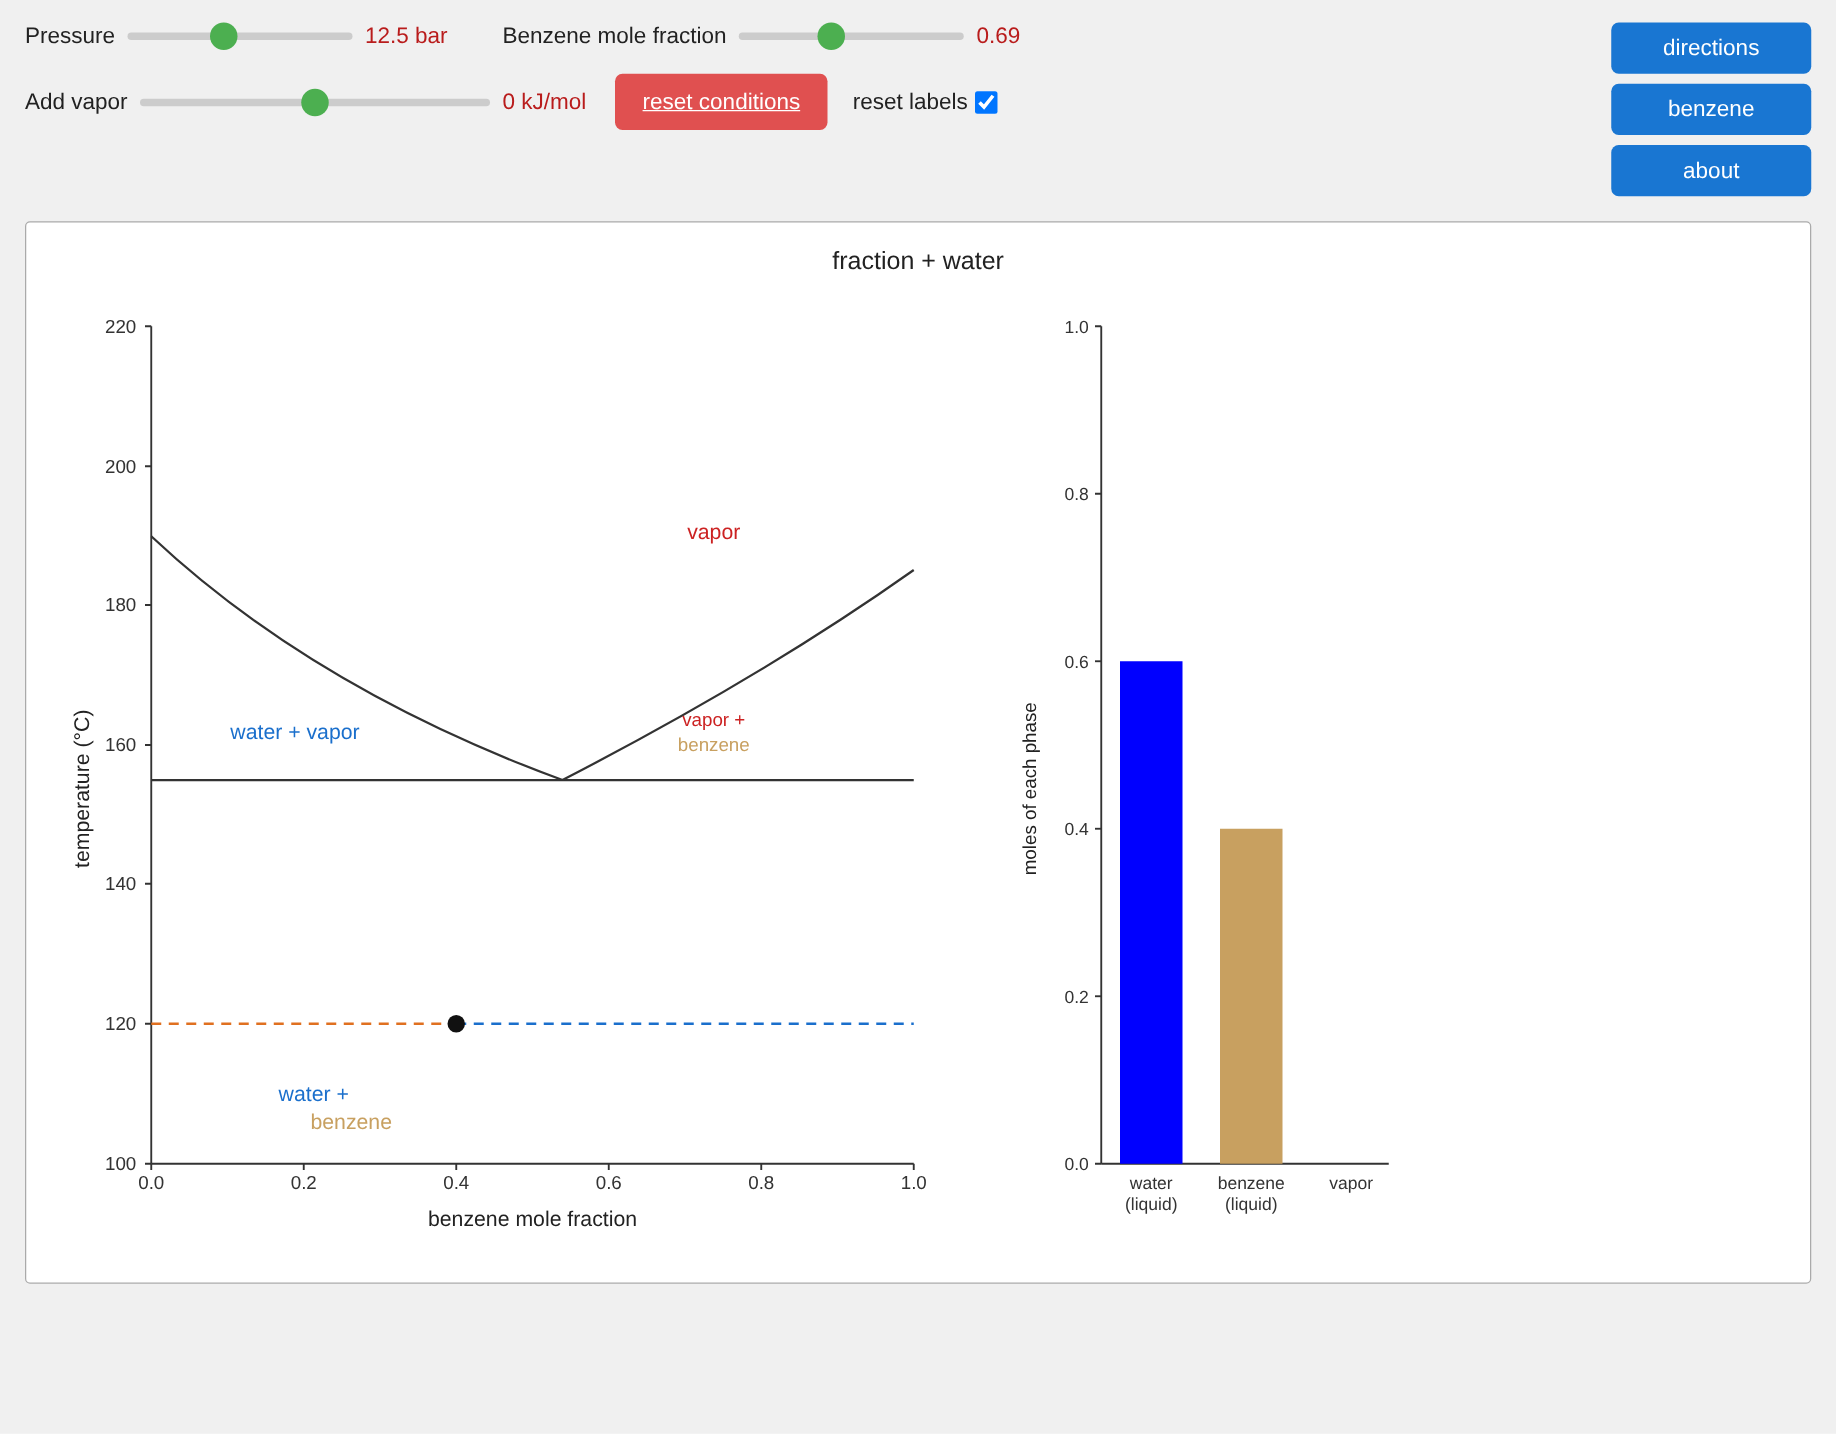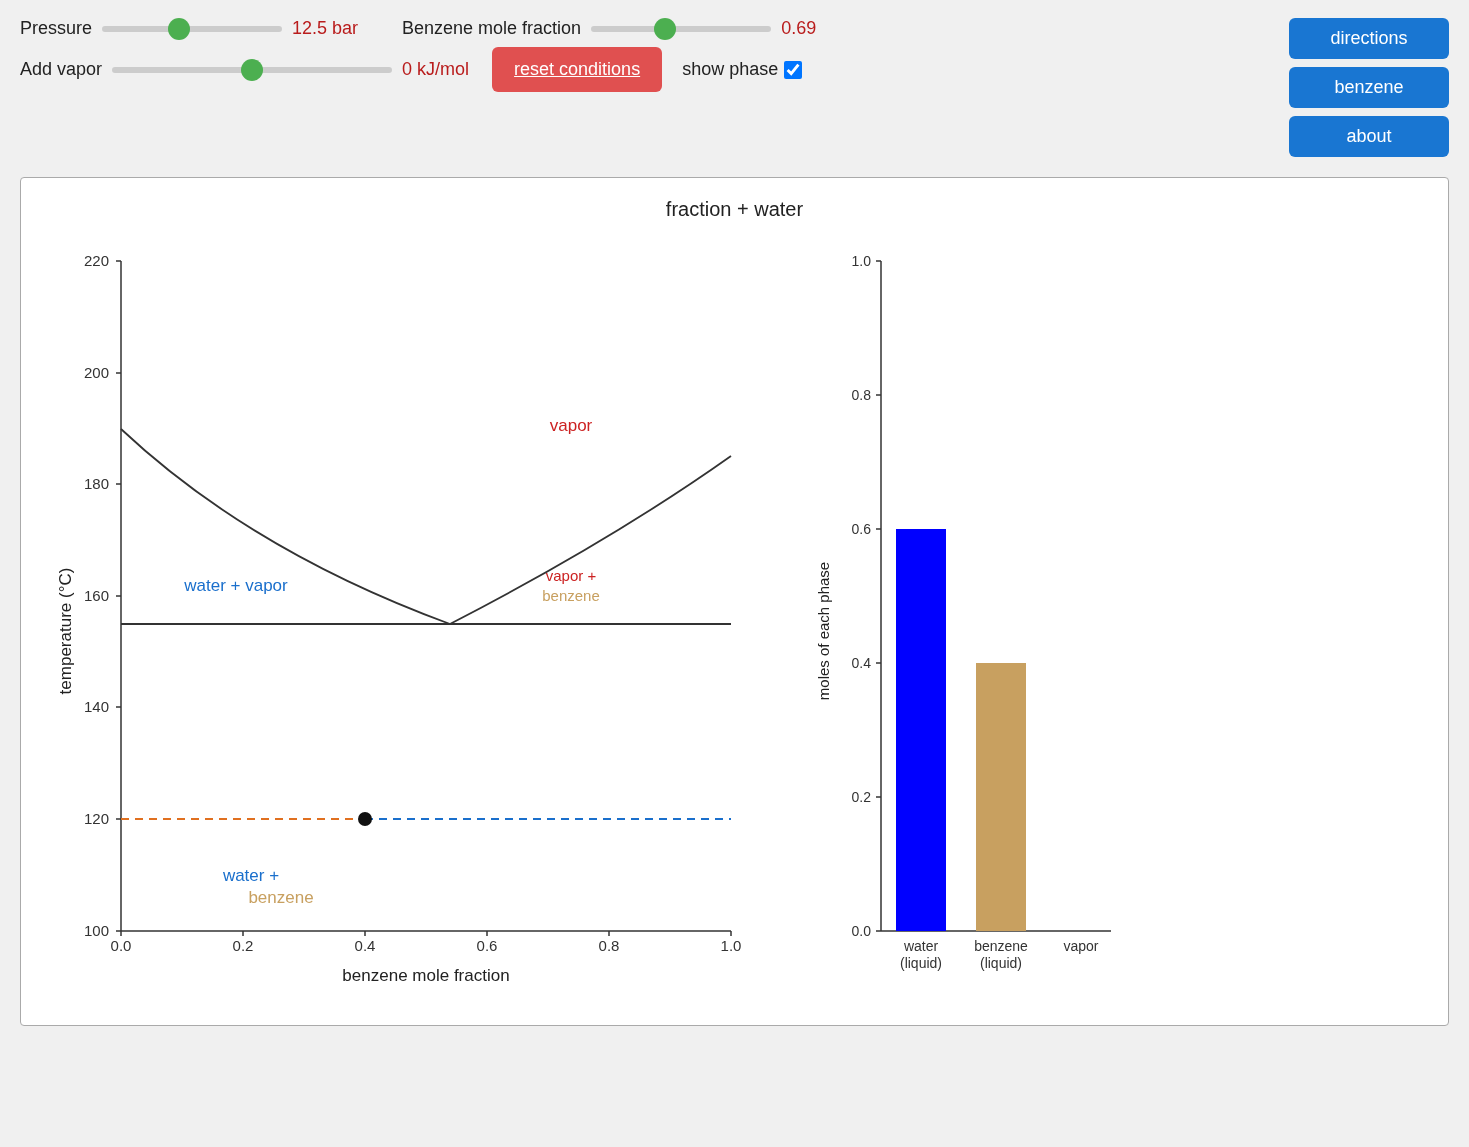"Pressure" .controls-left { gap: 0 -> 12px }
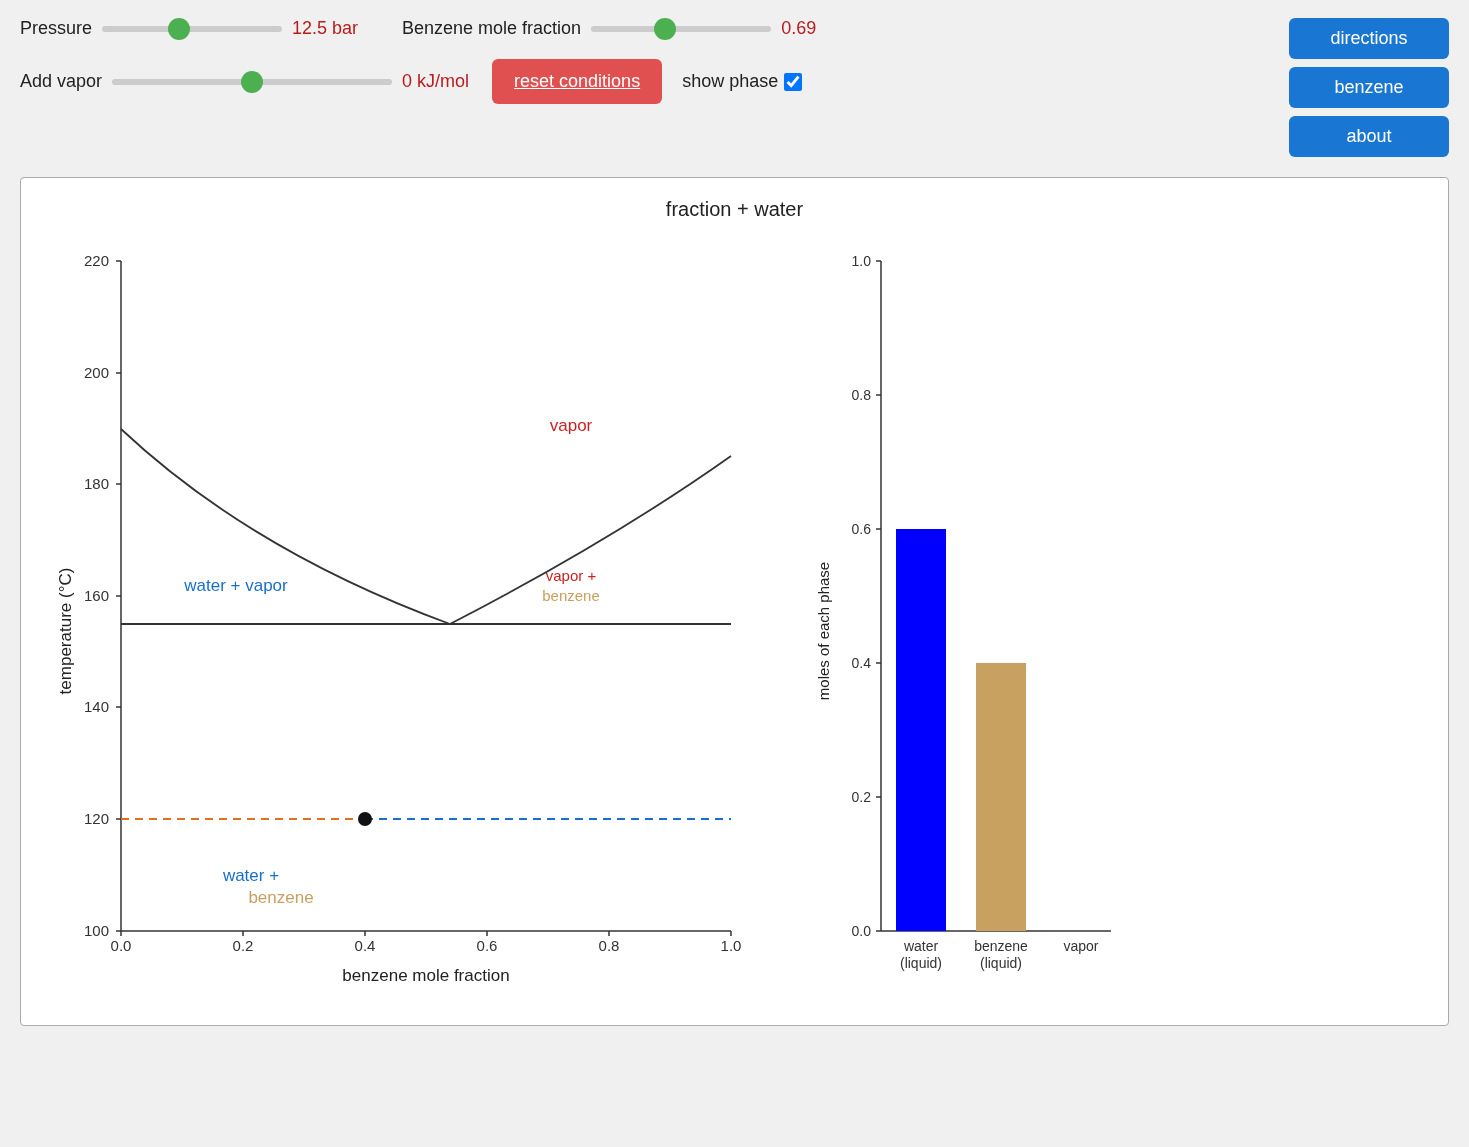"show phase" span { text: show phase -> reset labels }
